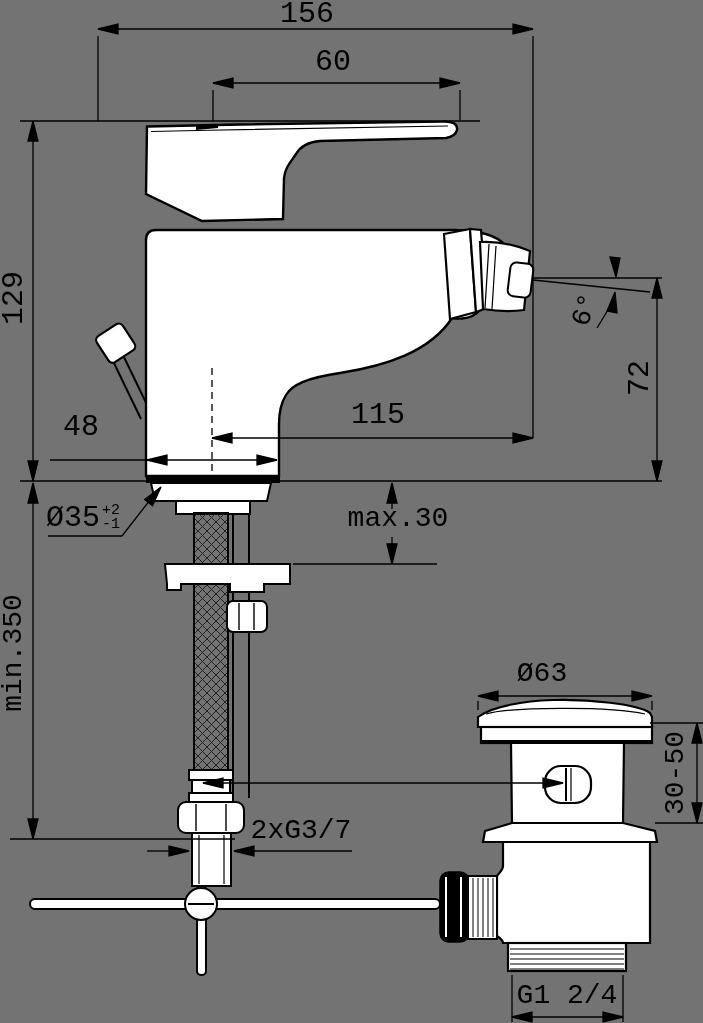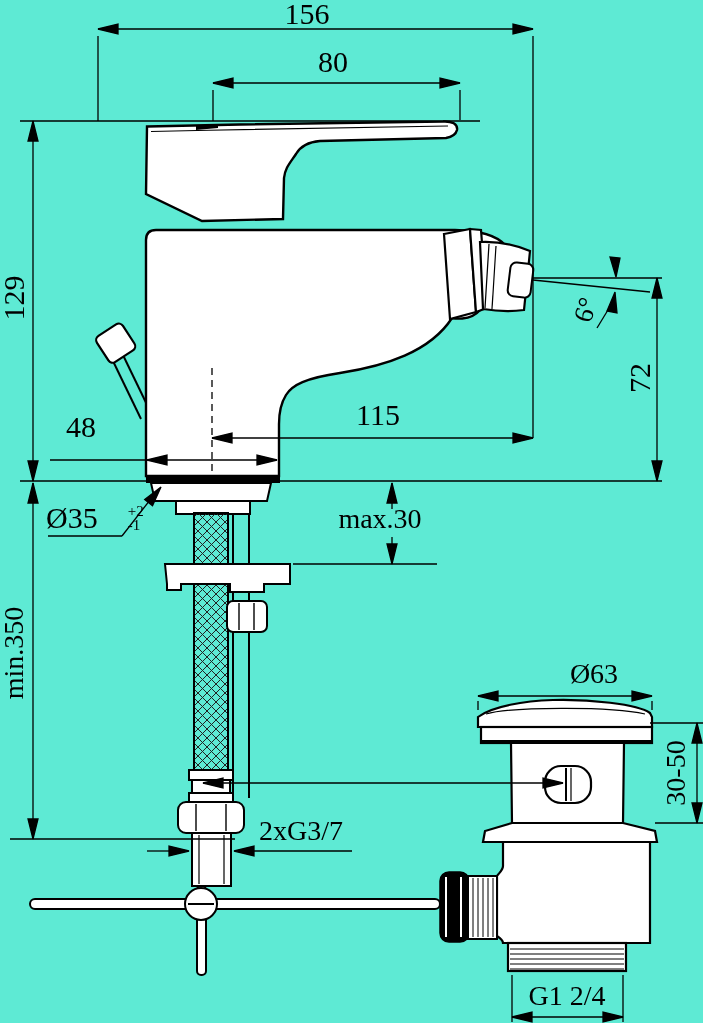"156" #stage { background: #5eead4 -> #737373; font-family: Liberation Serif, serif -> Liberation Mono, monospace }
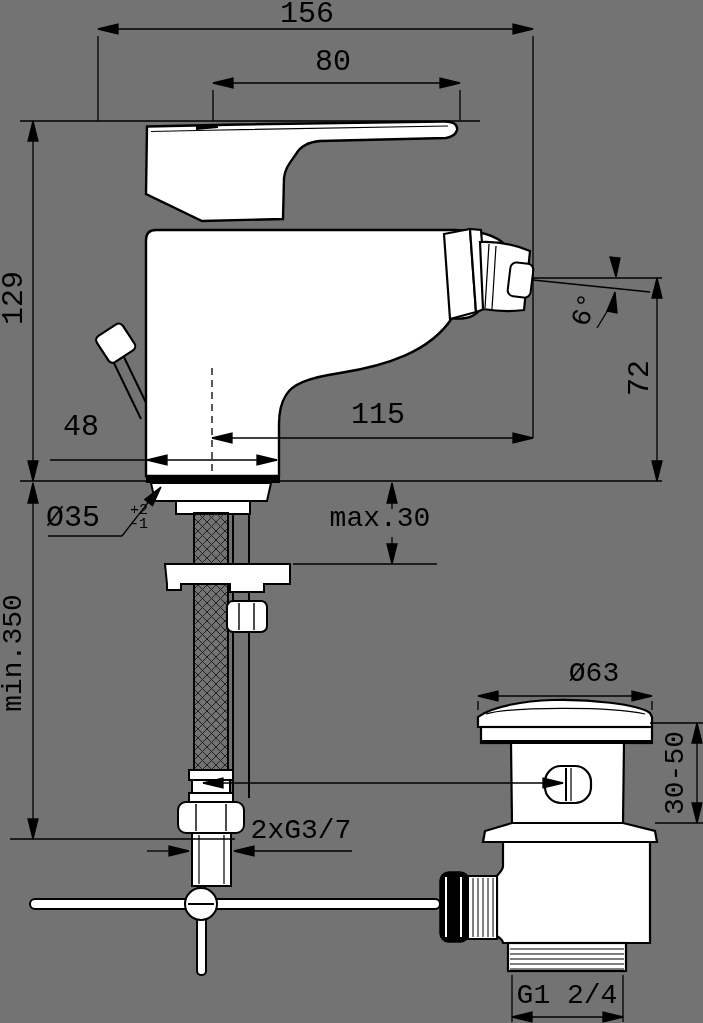"80" span.lbl { text: 80 -> 60 }
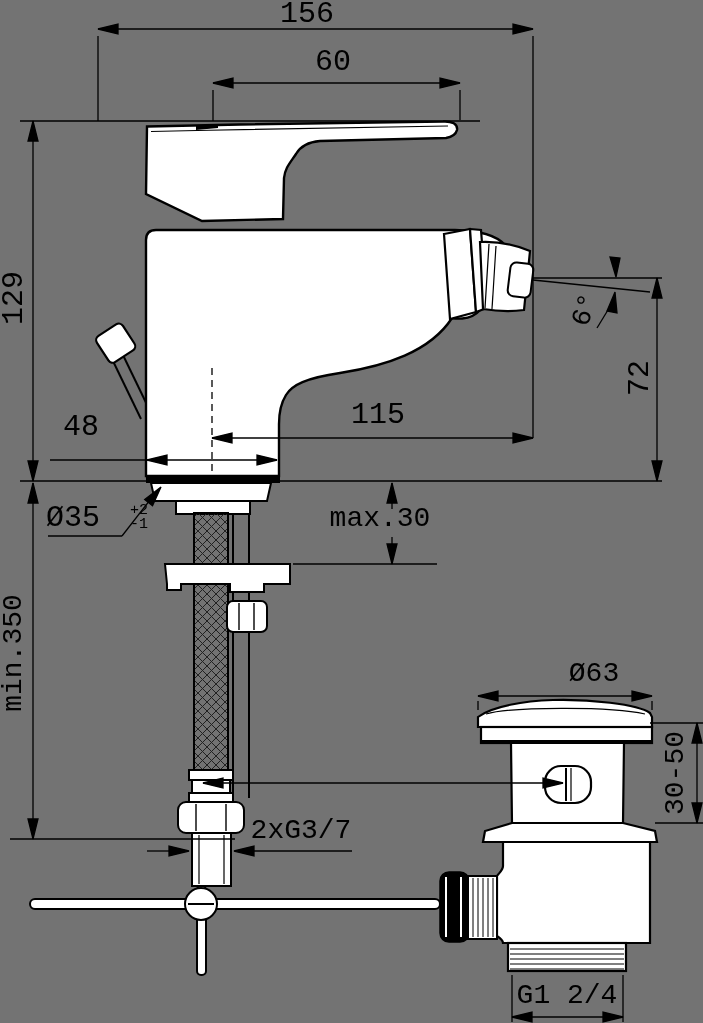"Ø35" div.dia-wrap { gap: 28px -> none }
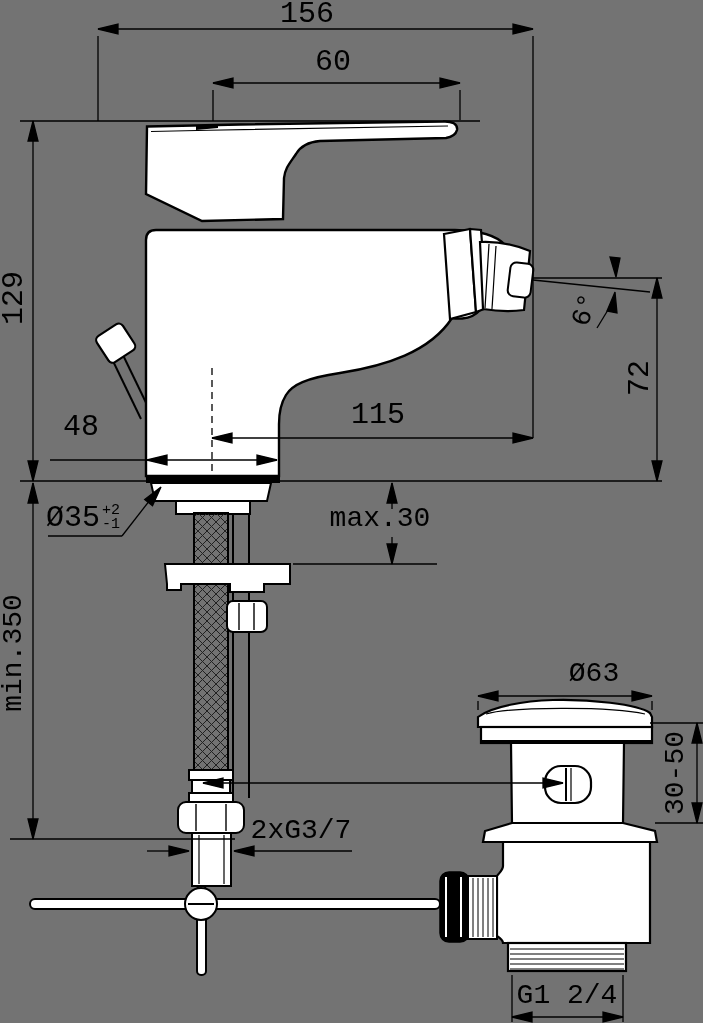"max.30" span.lbl { left: 380px -> 398px }
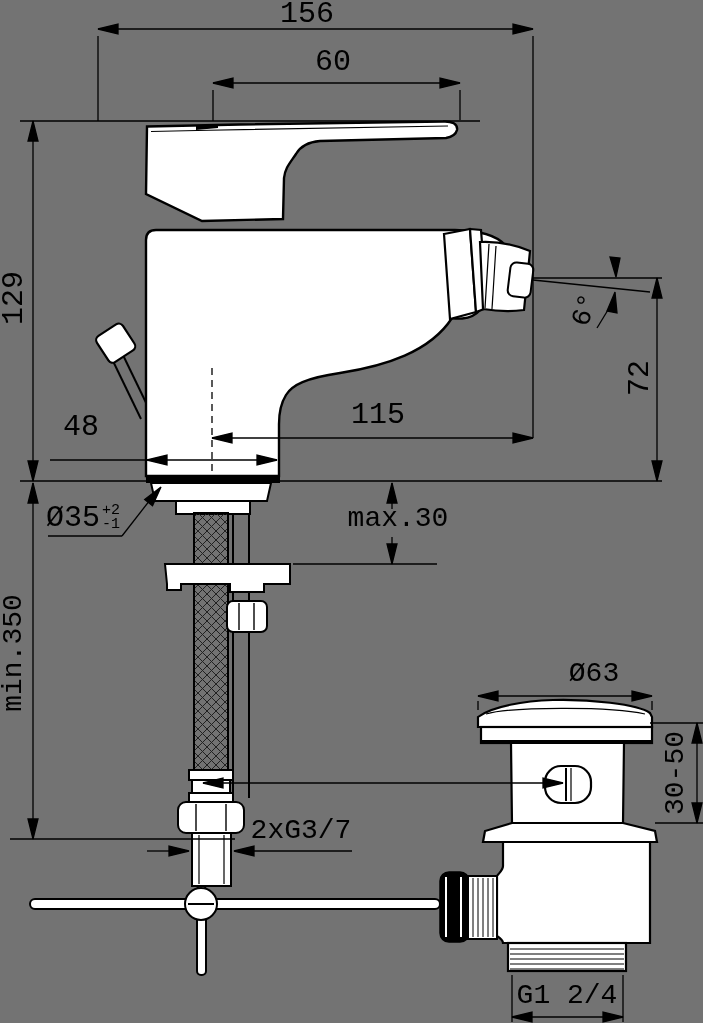"Ø63" span.lbl { left: 594px -> 542px }
